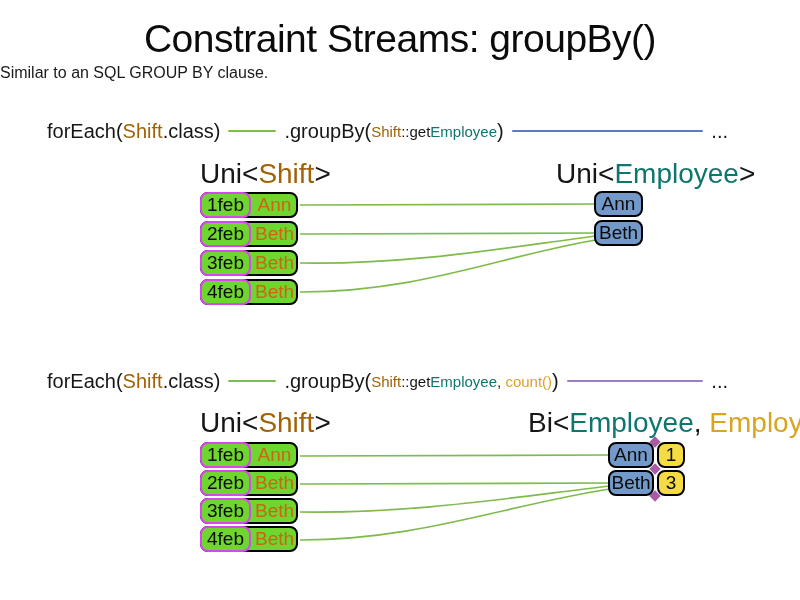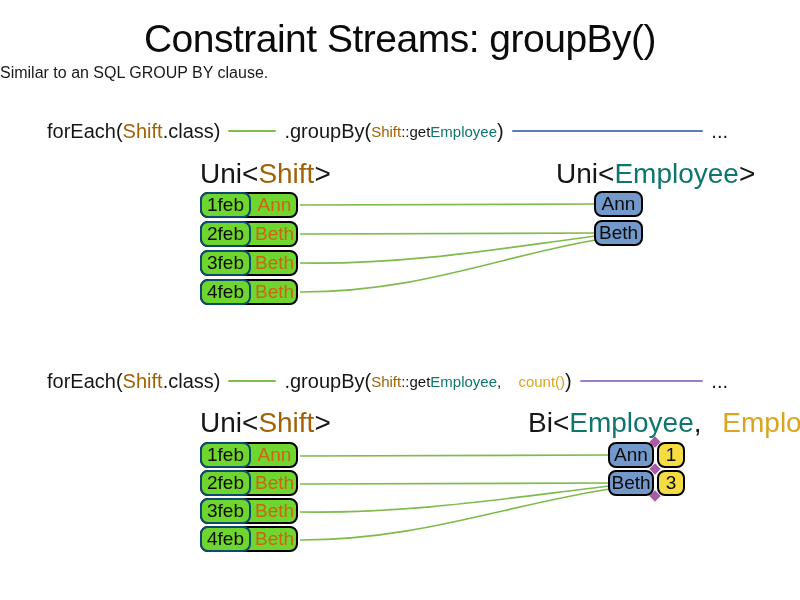"1feb" .date-box { border: 2px solid #0c4a6e -> 2px solid #d946ef }
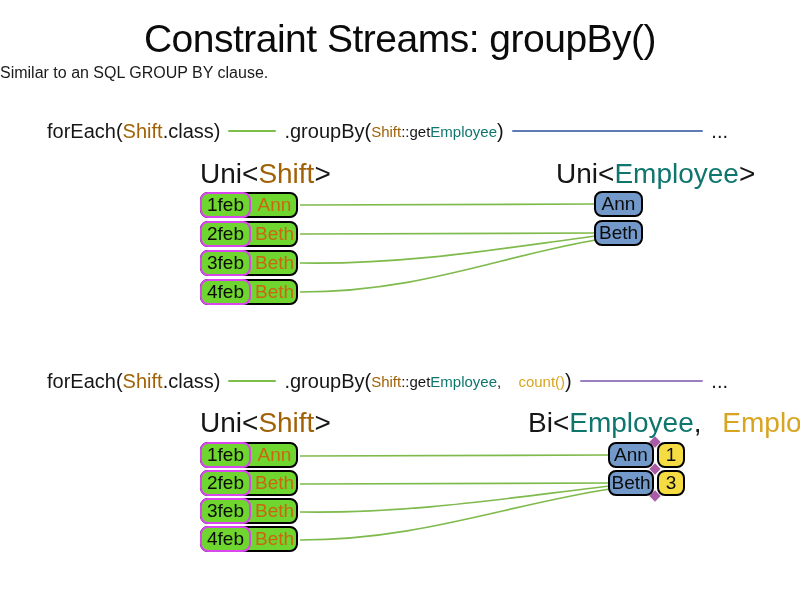"count()" .tok-count { margin-left: 13px -> none }
